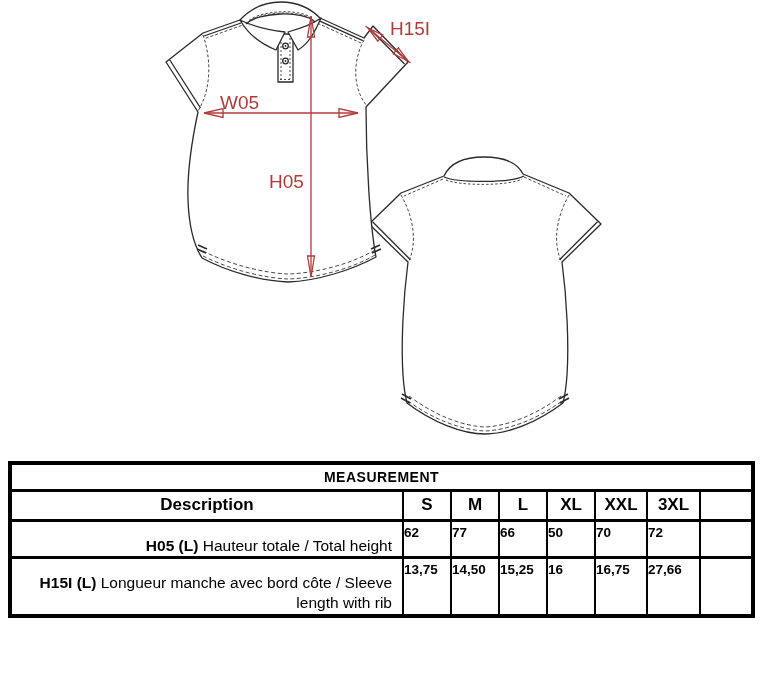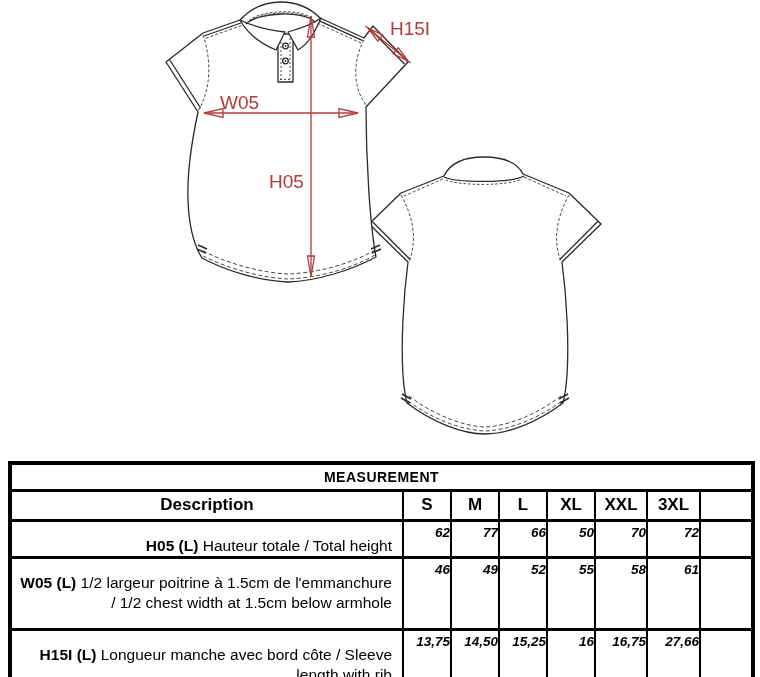"62" td.val { font-style: italic -> none; text-align: right -> left }
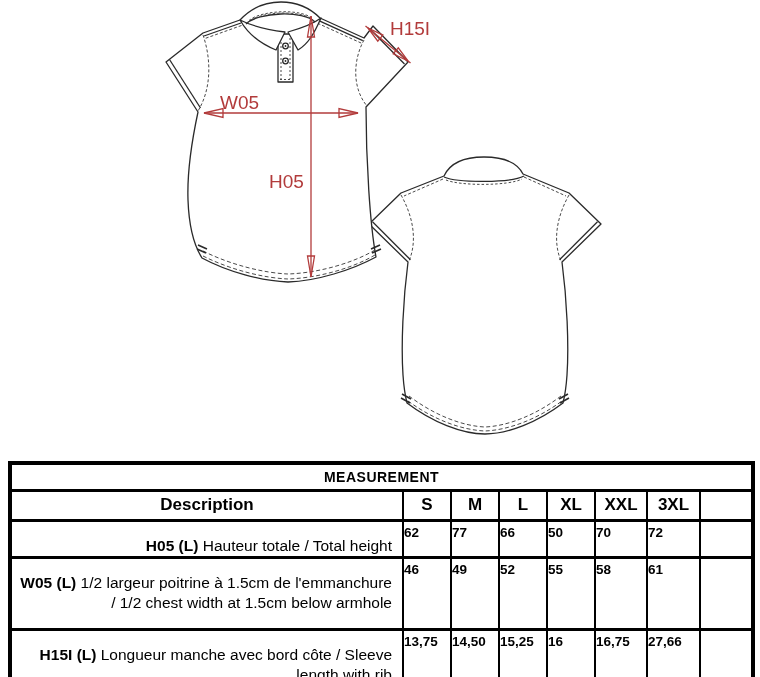"W05 (L) 1/2 largeur poitrine" tr.row-w05 { html: <tr> <td><span>W05 (L)</span> <span>1/2 largeur poitrine à 1.5cm de l'emmanchure / 1/2 chest width at 1.5cm below armhole</span></td> <td>46</td> <td>49</td> <td>52</td> <td>55</td> <td>58</td> <td>61</td> <td></td> </tr> -> none }
